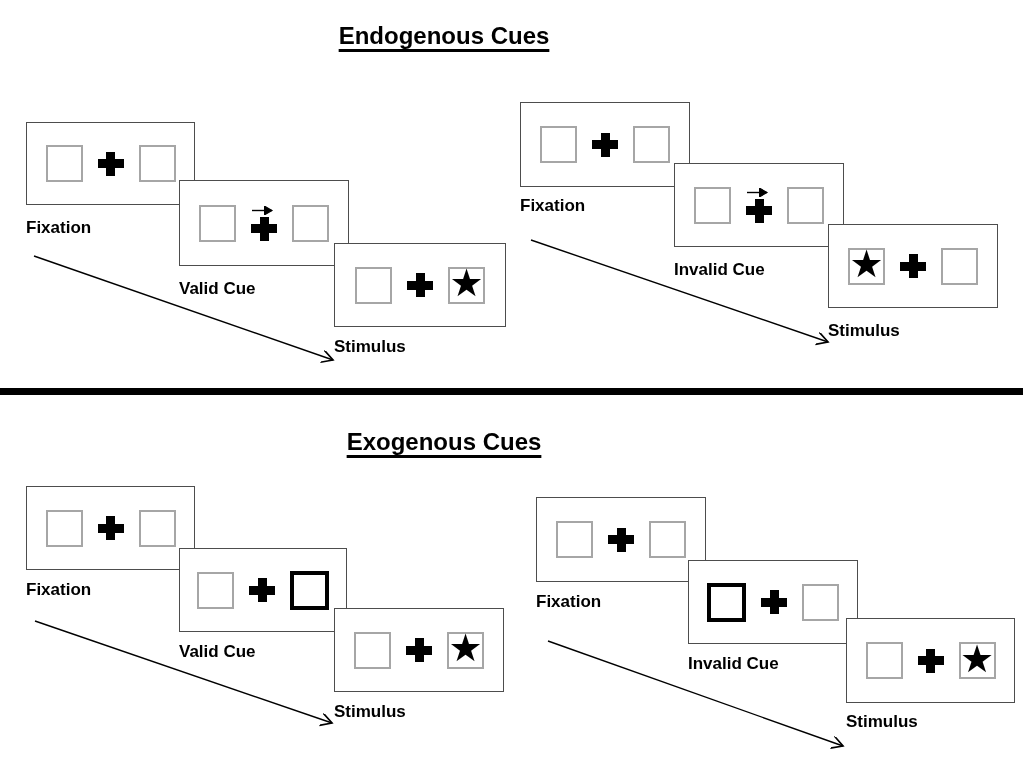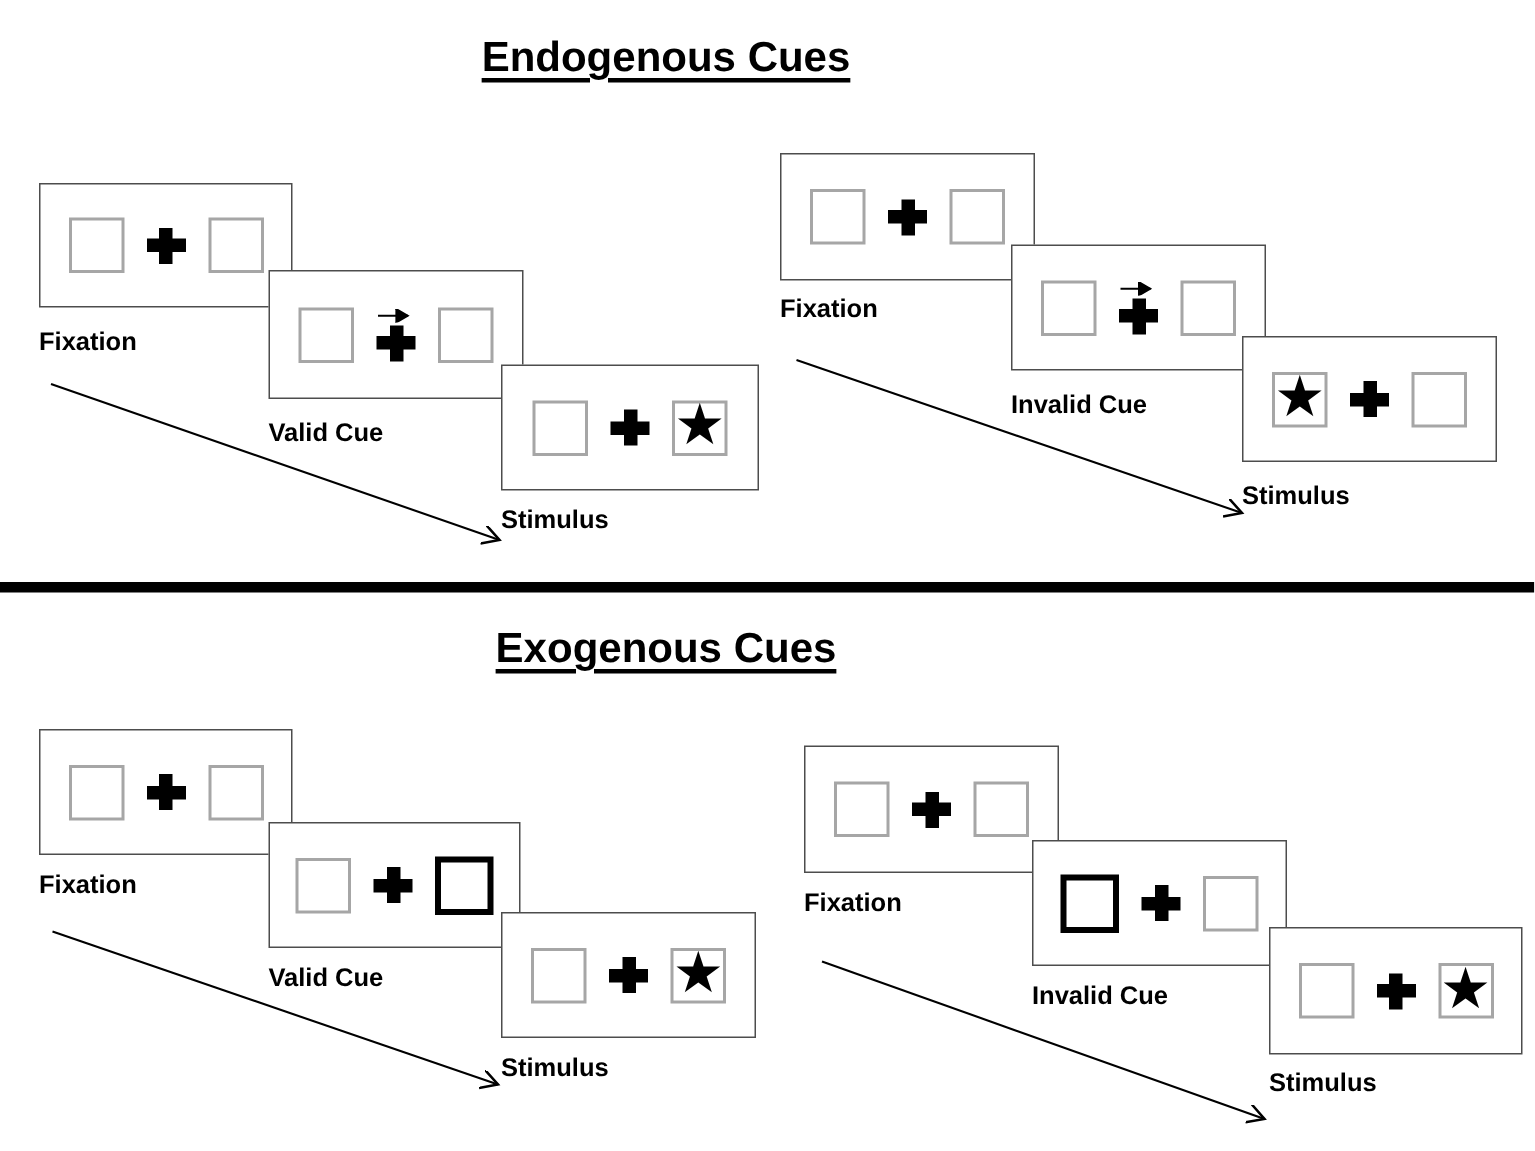"Endogenous Cues" .title { font-size: 28px -> 24px }
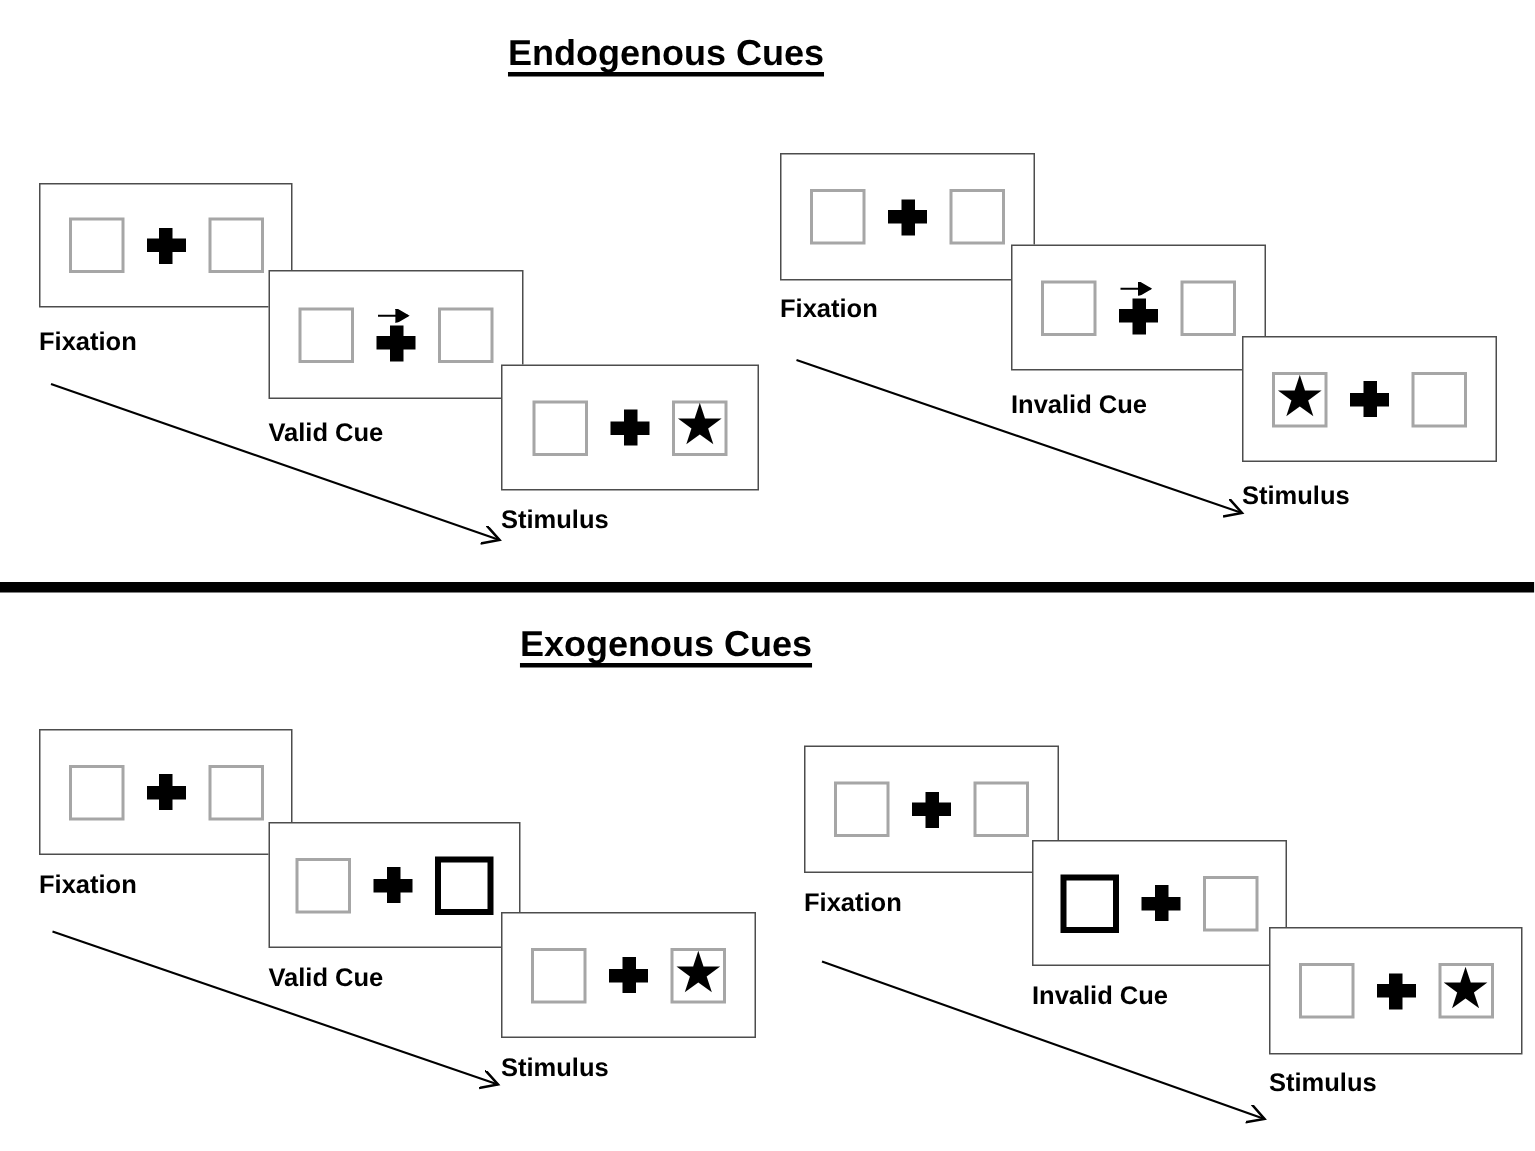"Exogenous Cues" div.title { top: 416px -> 428px }
